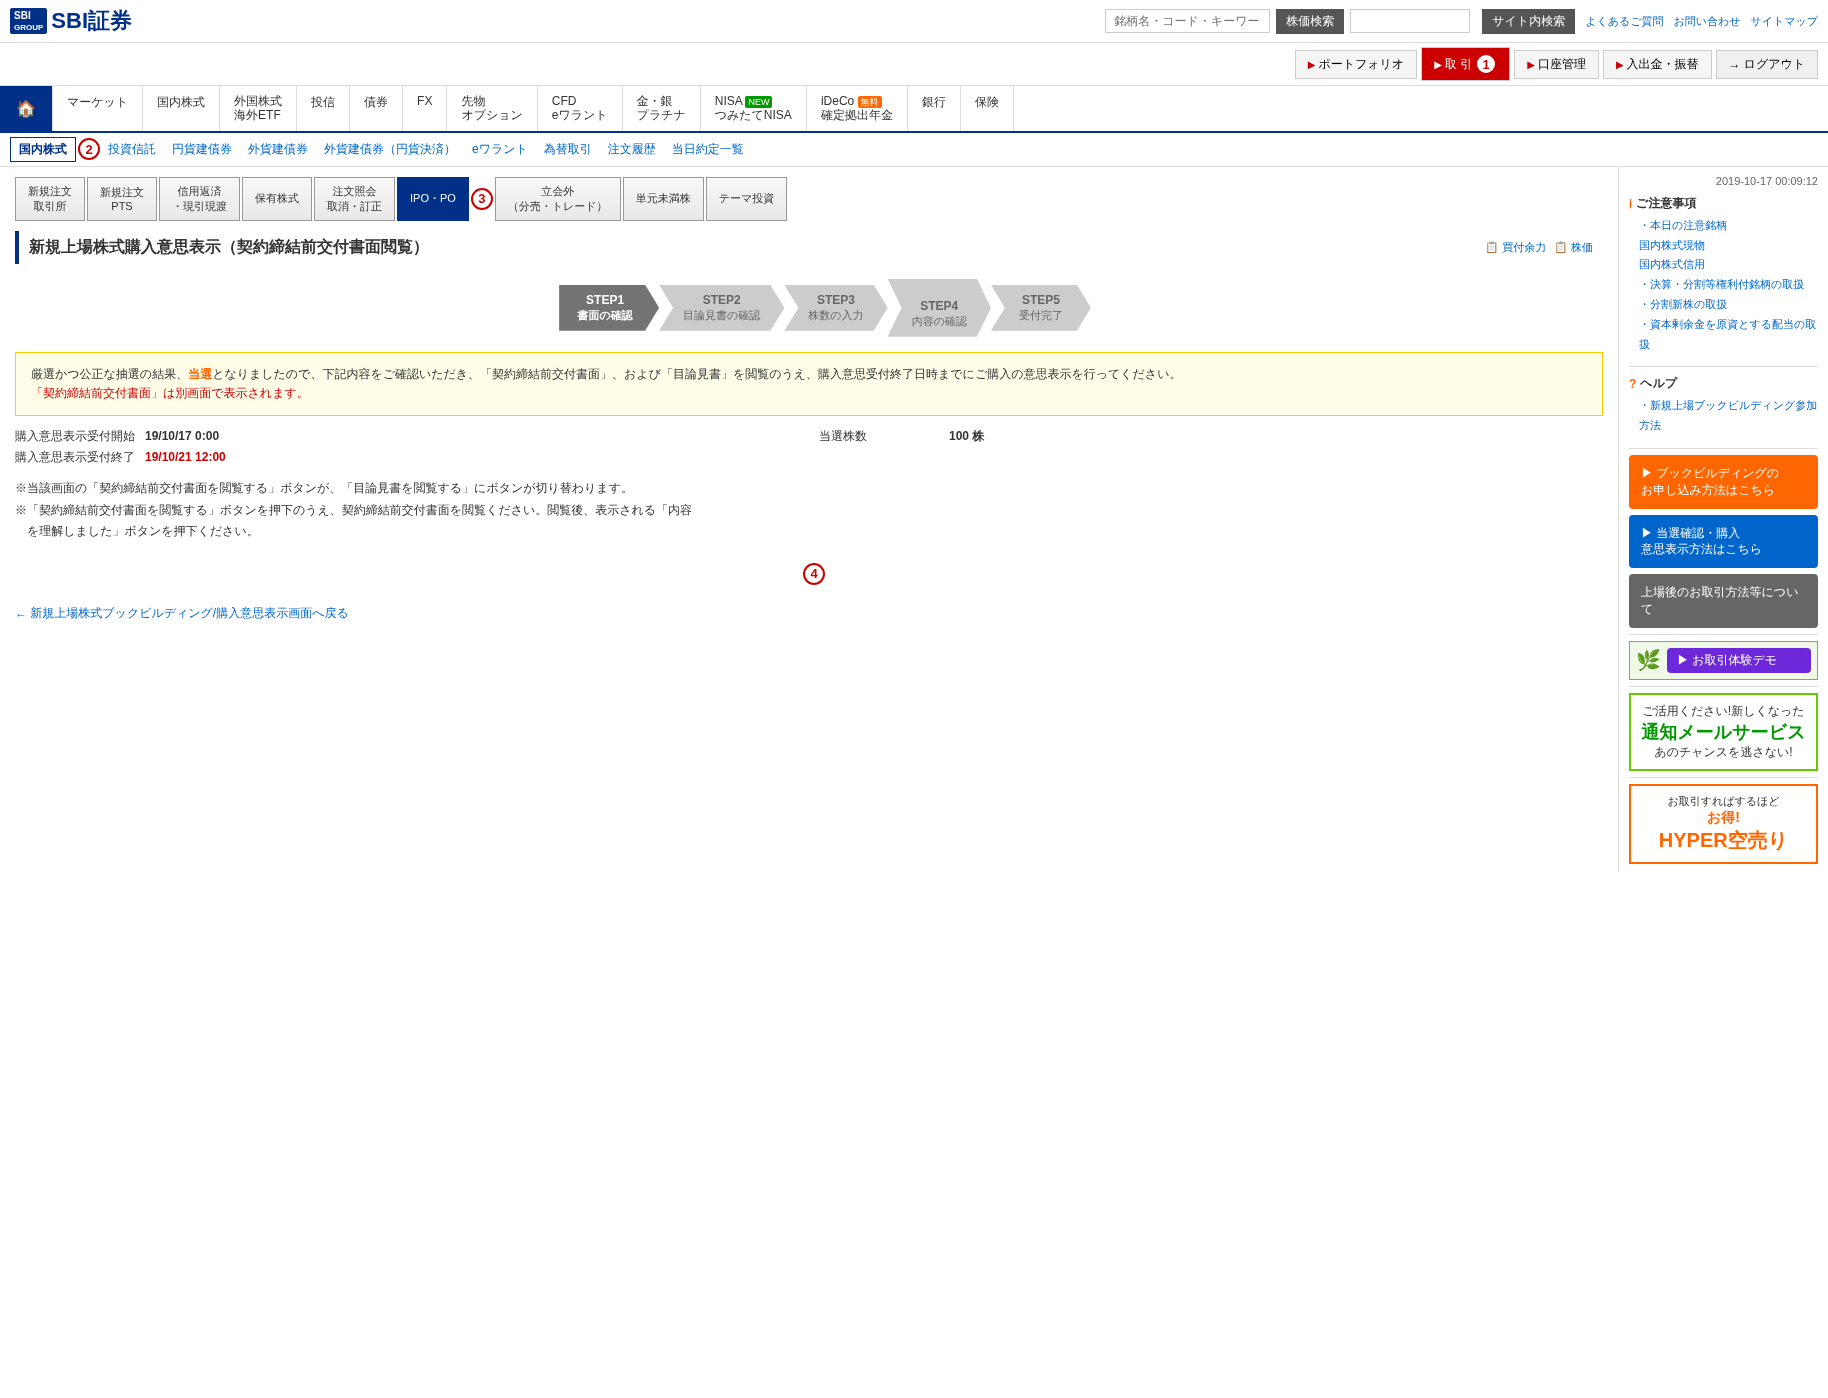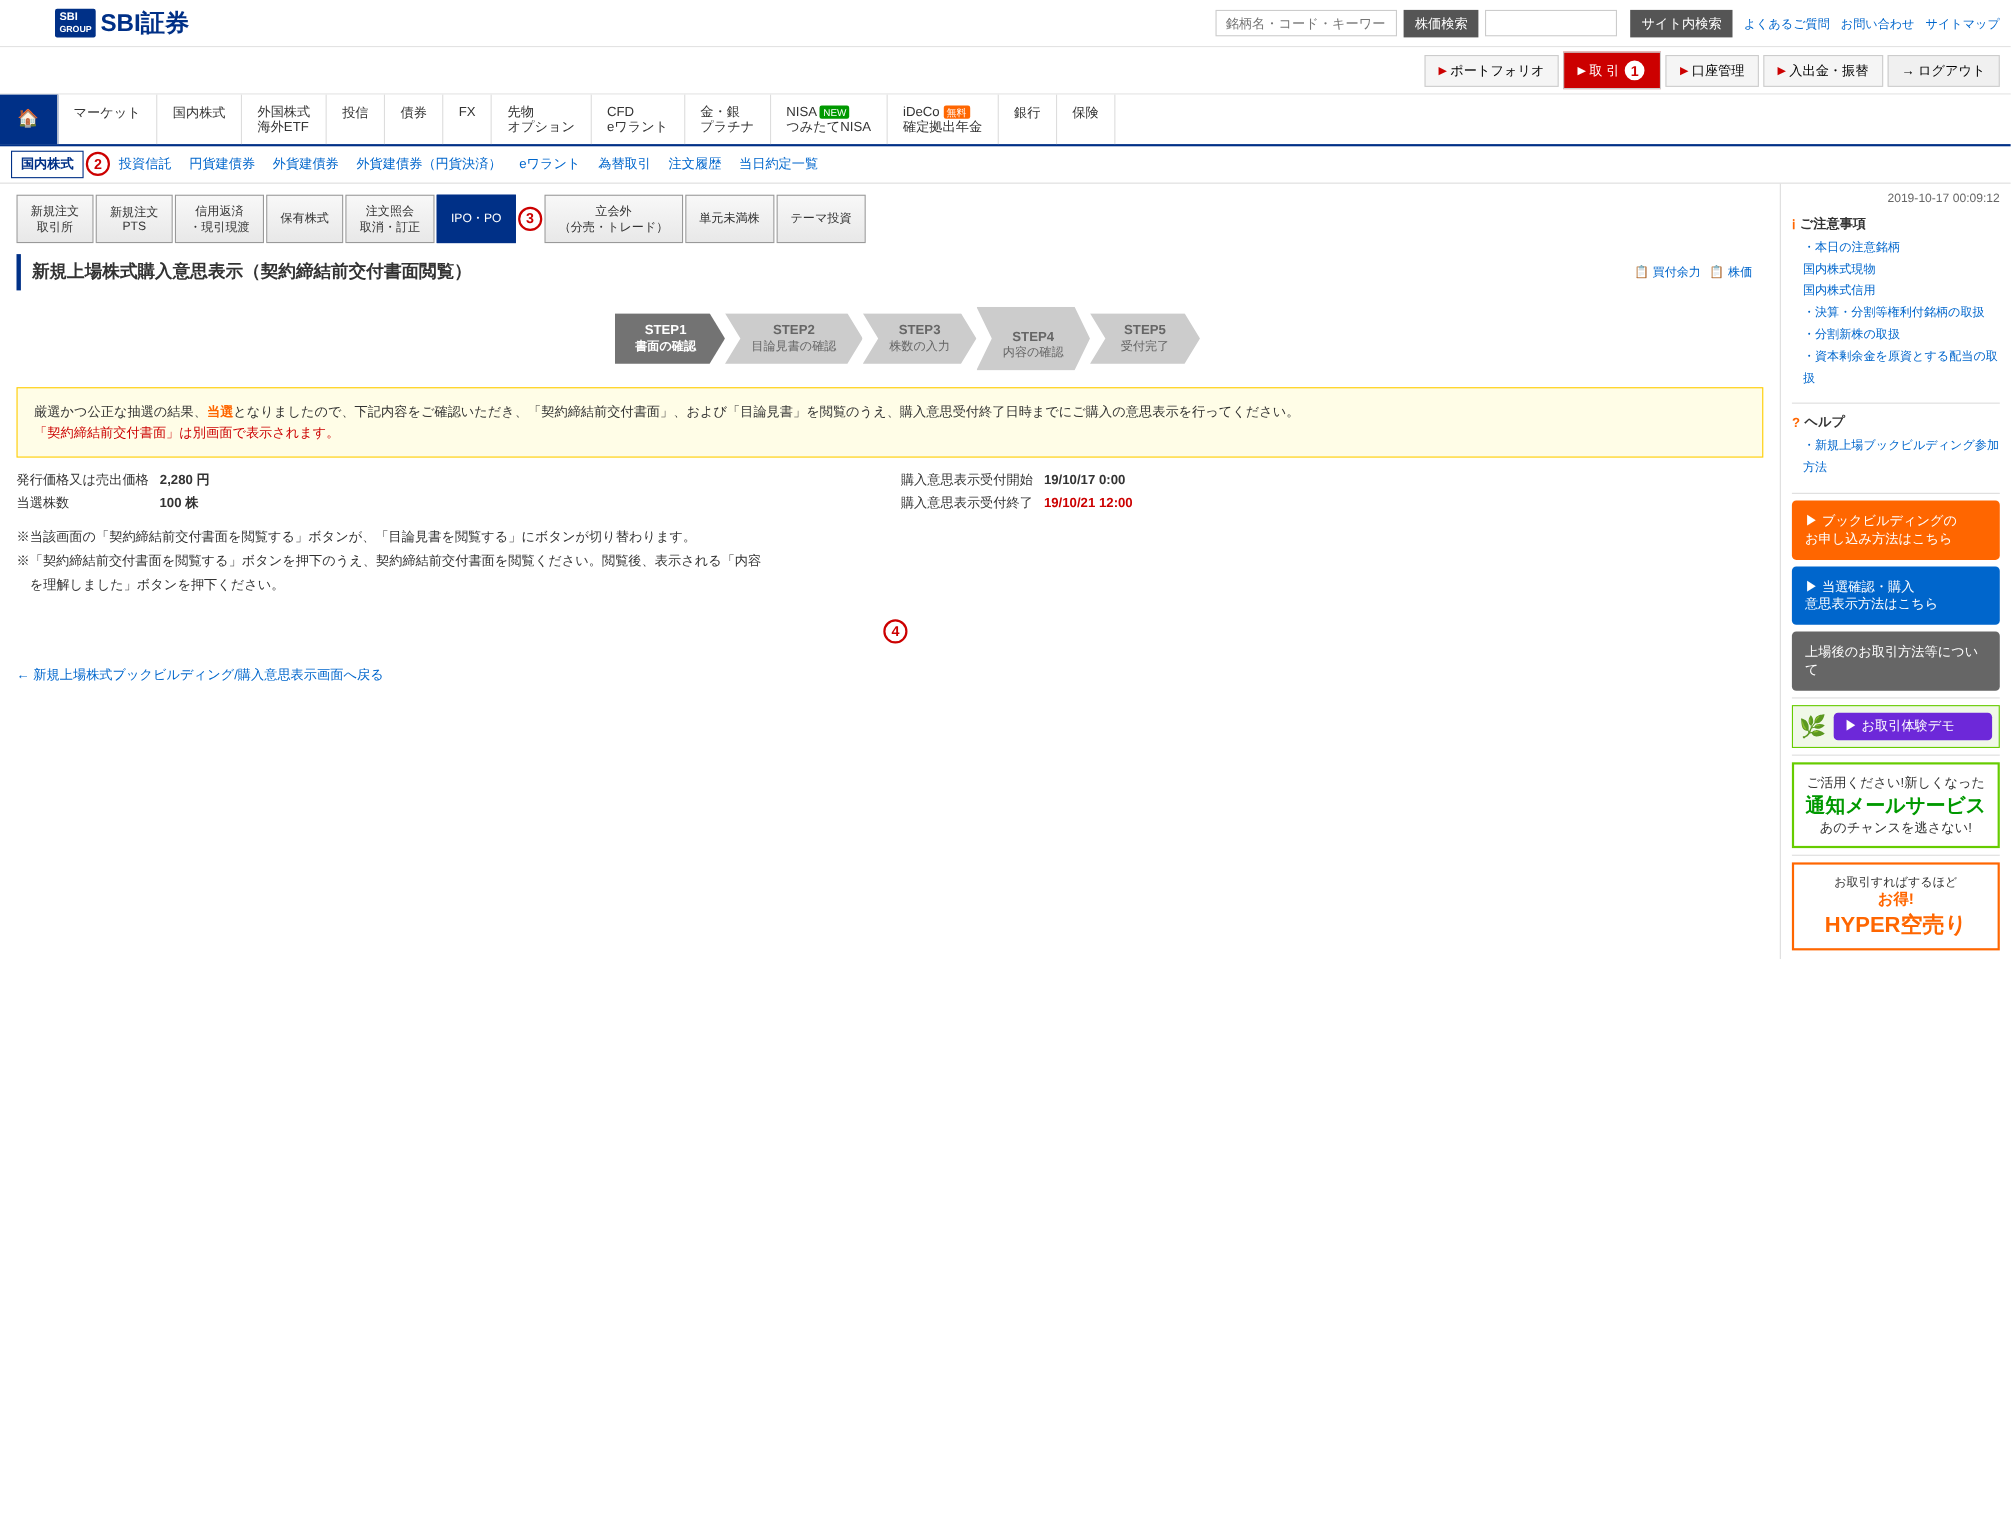"SBI" .logo-sbi .sbi-box { margin-left: 40px -> none }
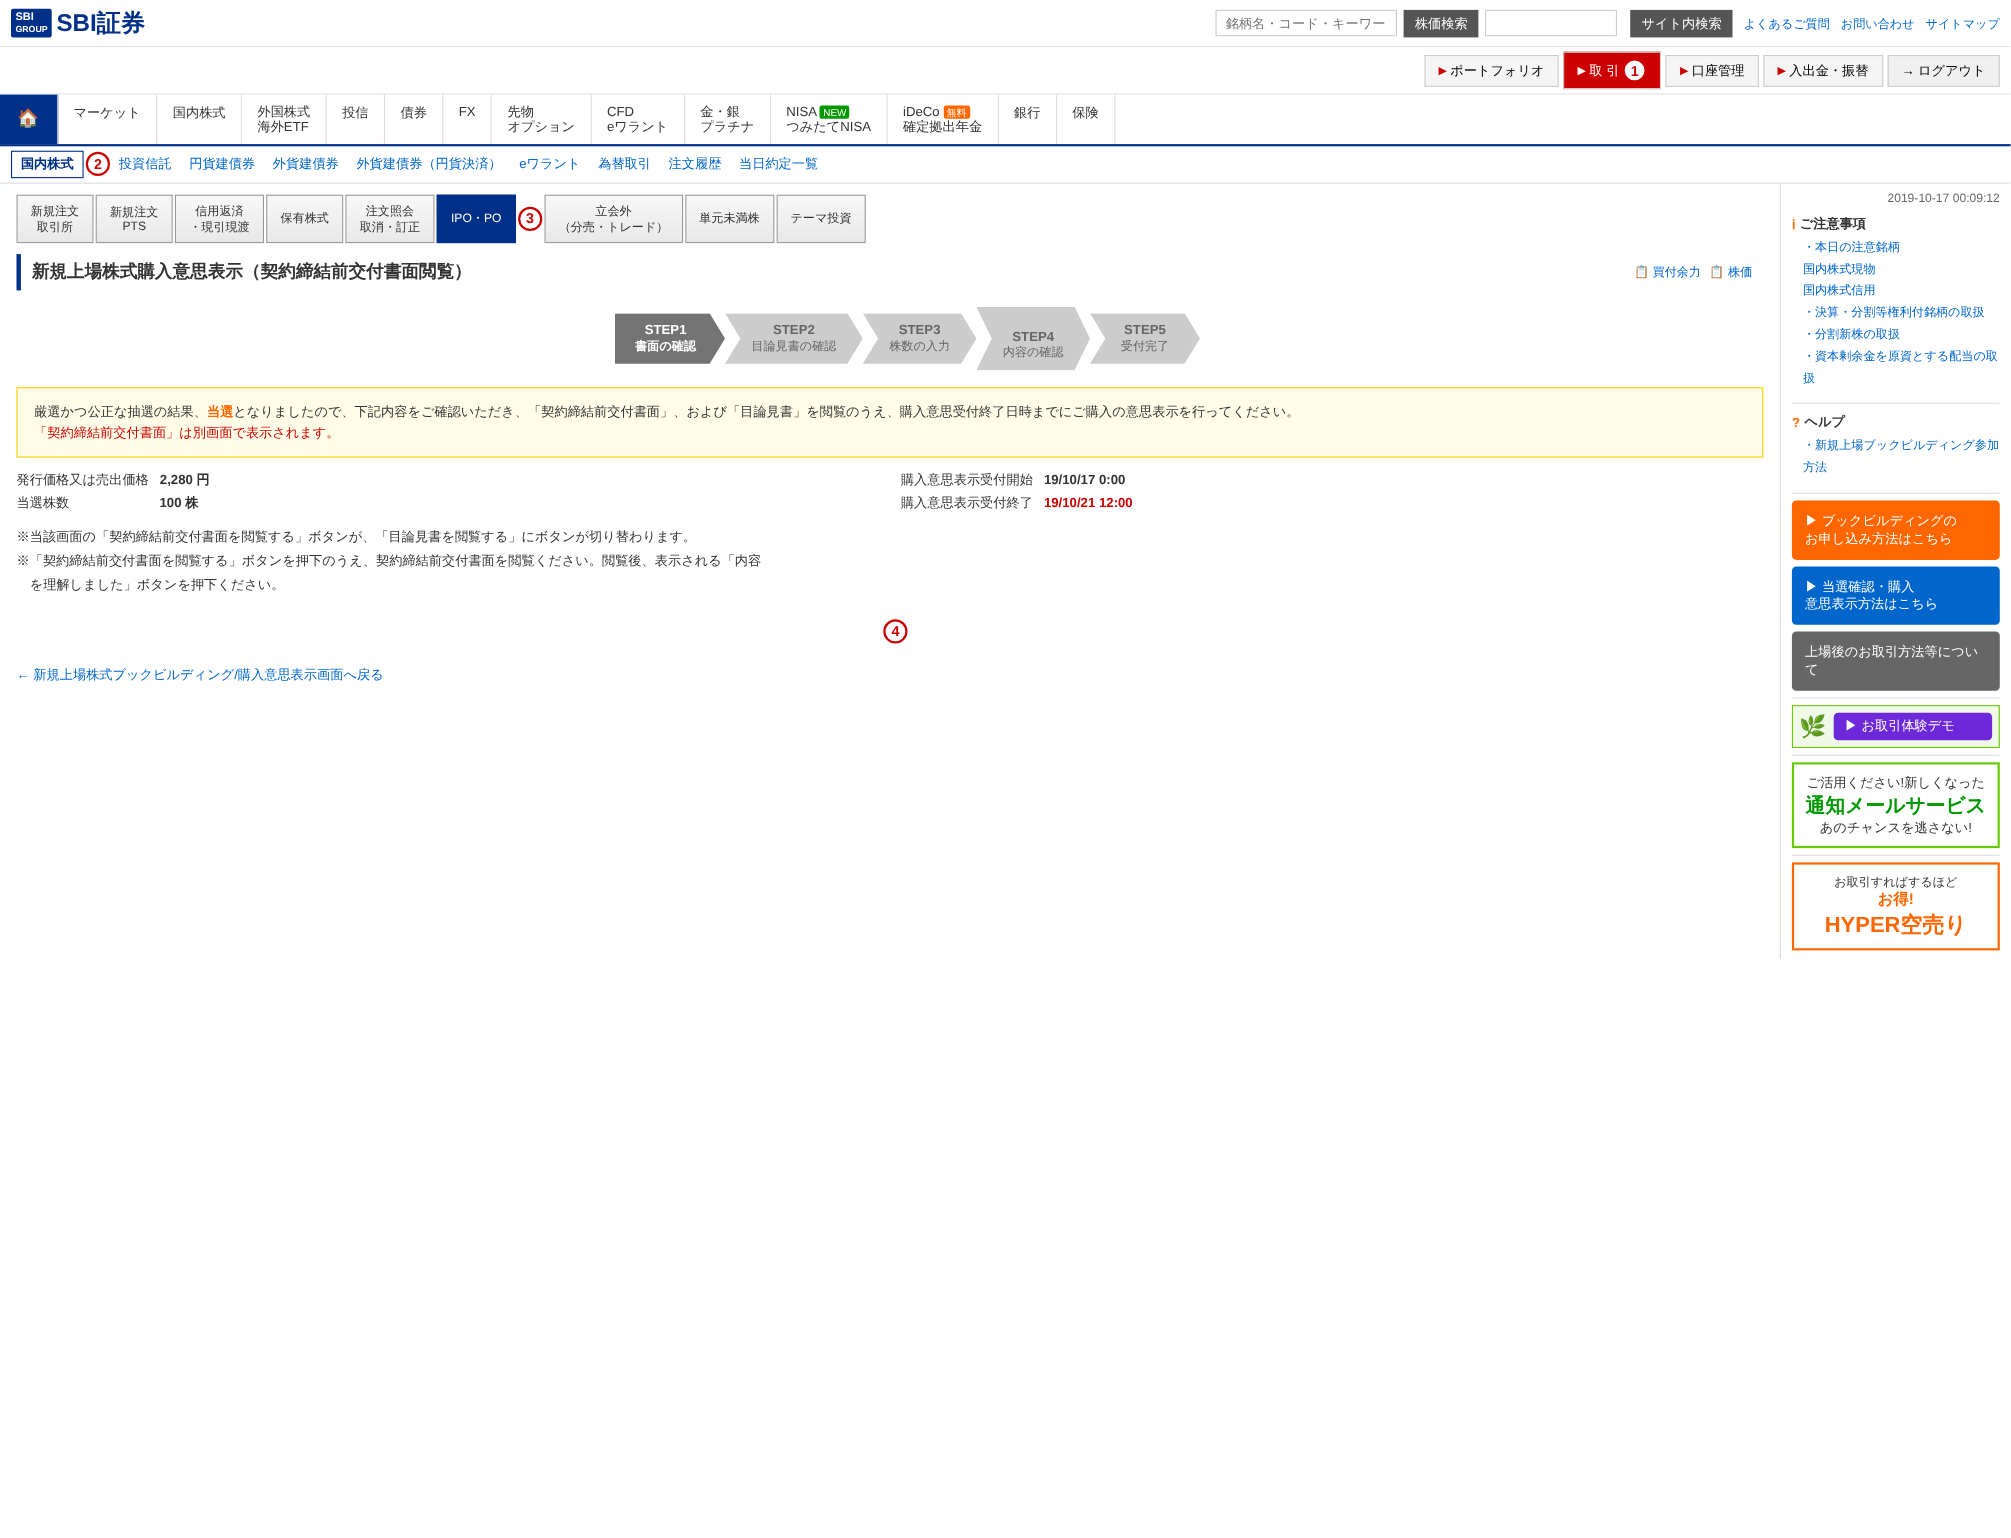"発行価格又は売出価格" div.detail-row { html: <div> <span>発行価格又は売出価格</span> <span>2,280 円</span> </div> -> none }
